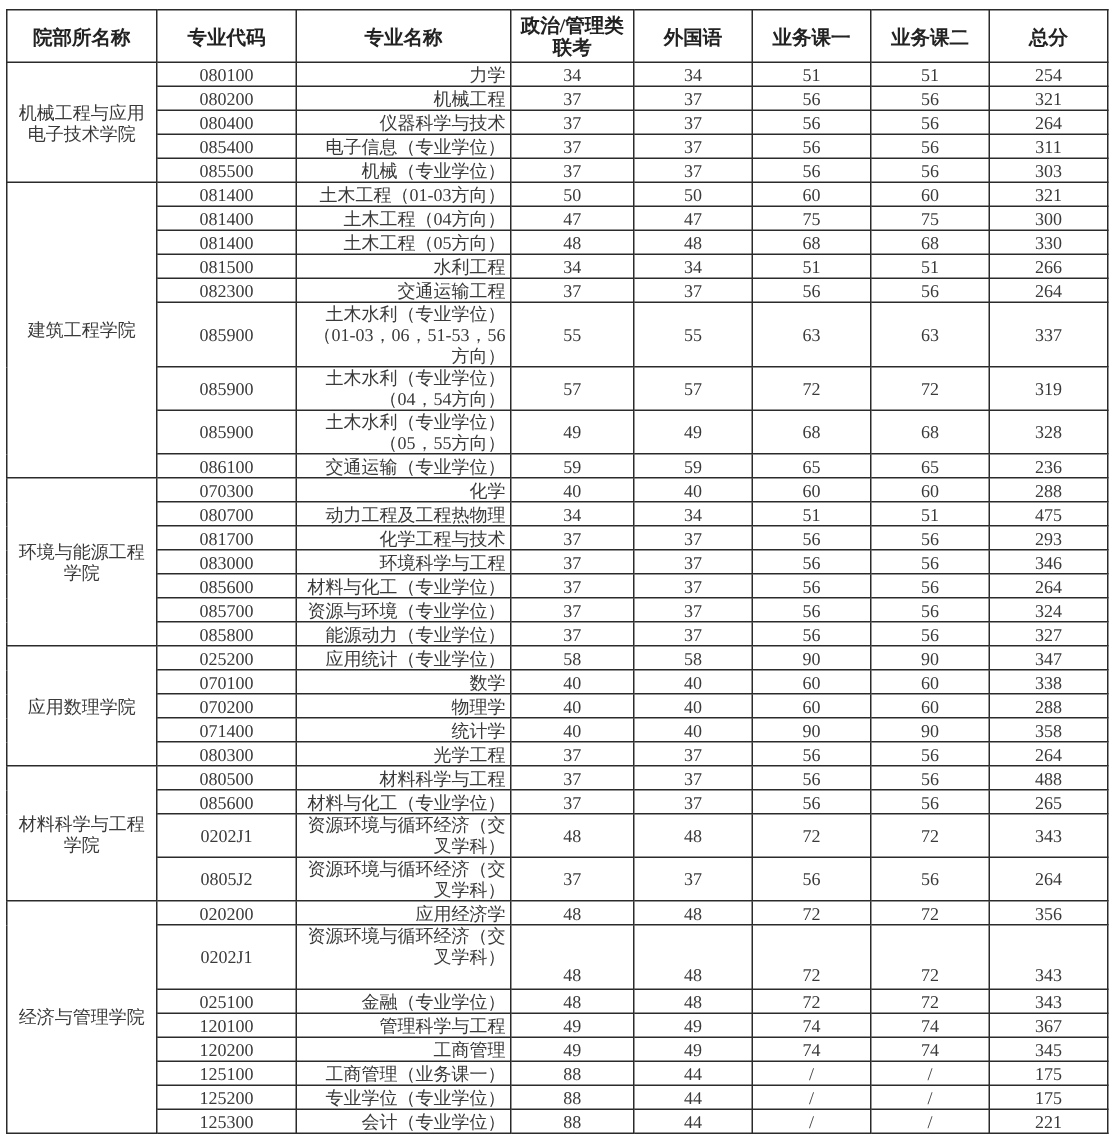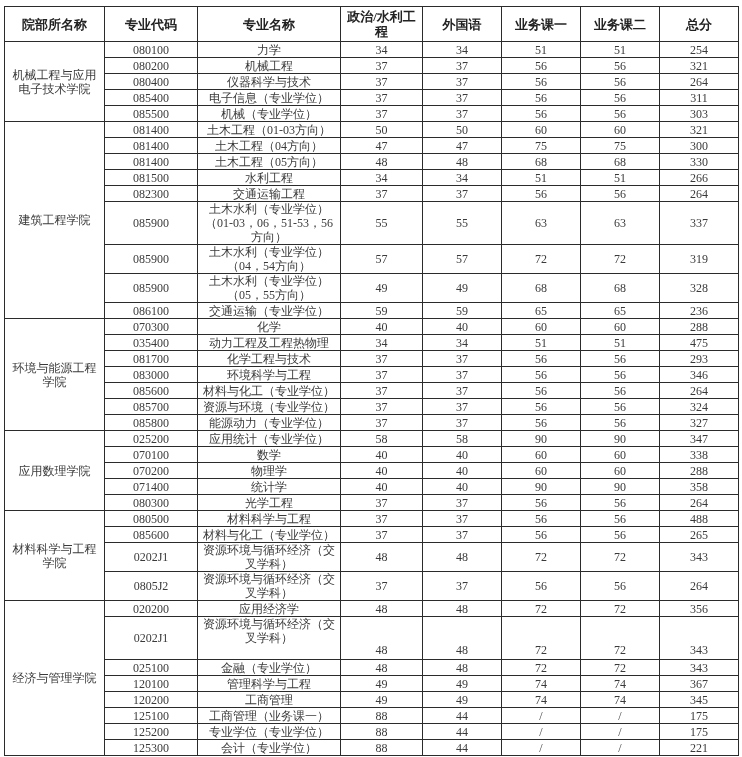"政治/水利工程" th { text: /水利工程 -> /管理类联考 }
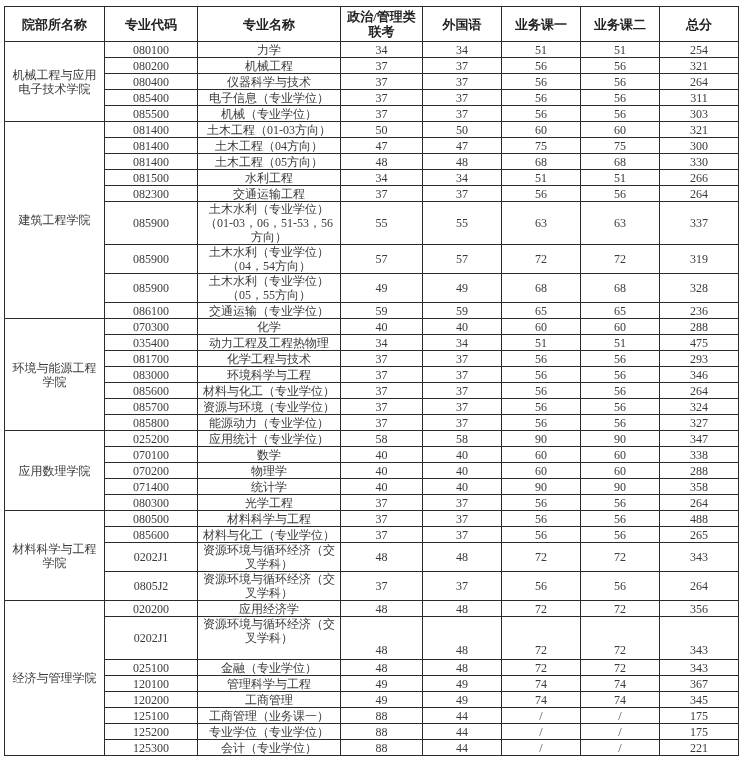"力学" td.major { text-align: center -> right }
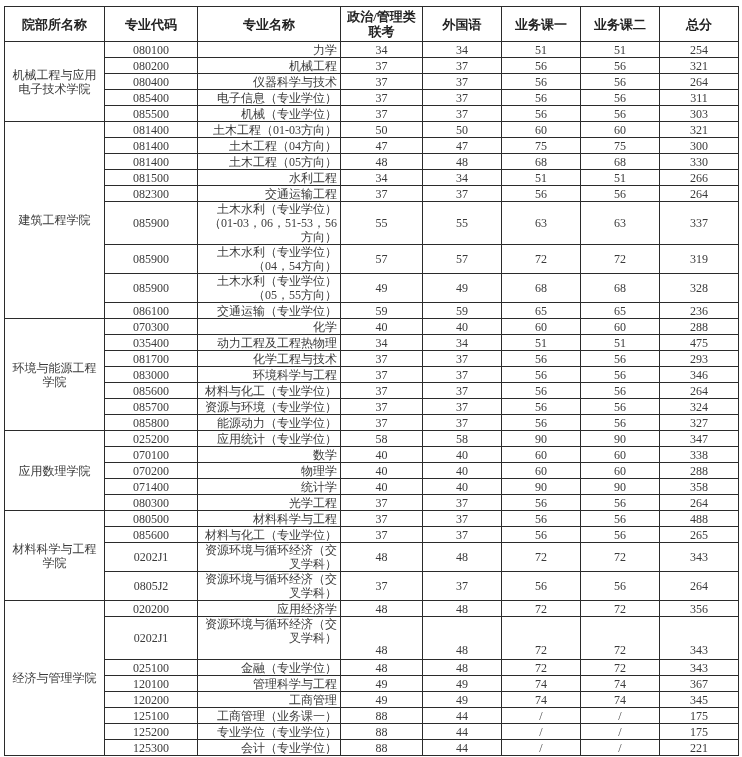"035400" td.code { text: 035400 -> 080700 }
